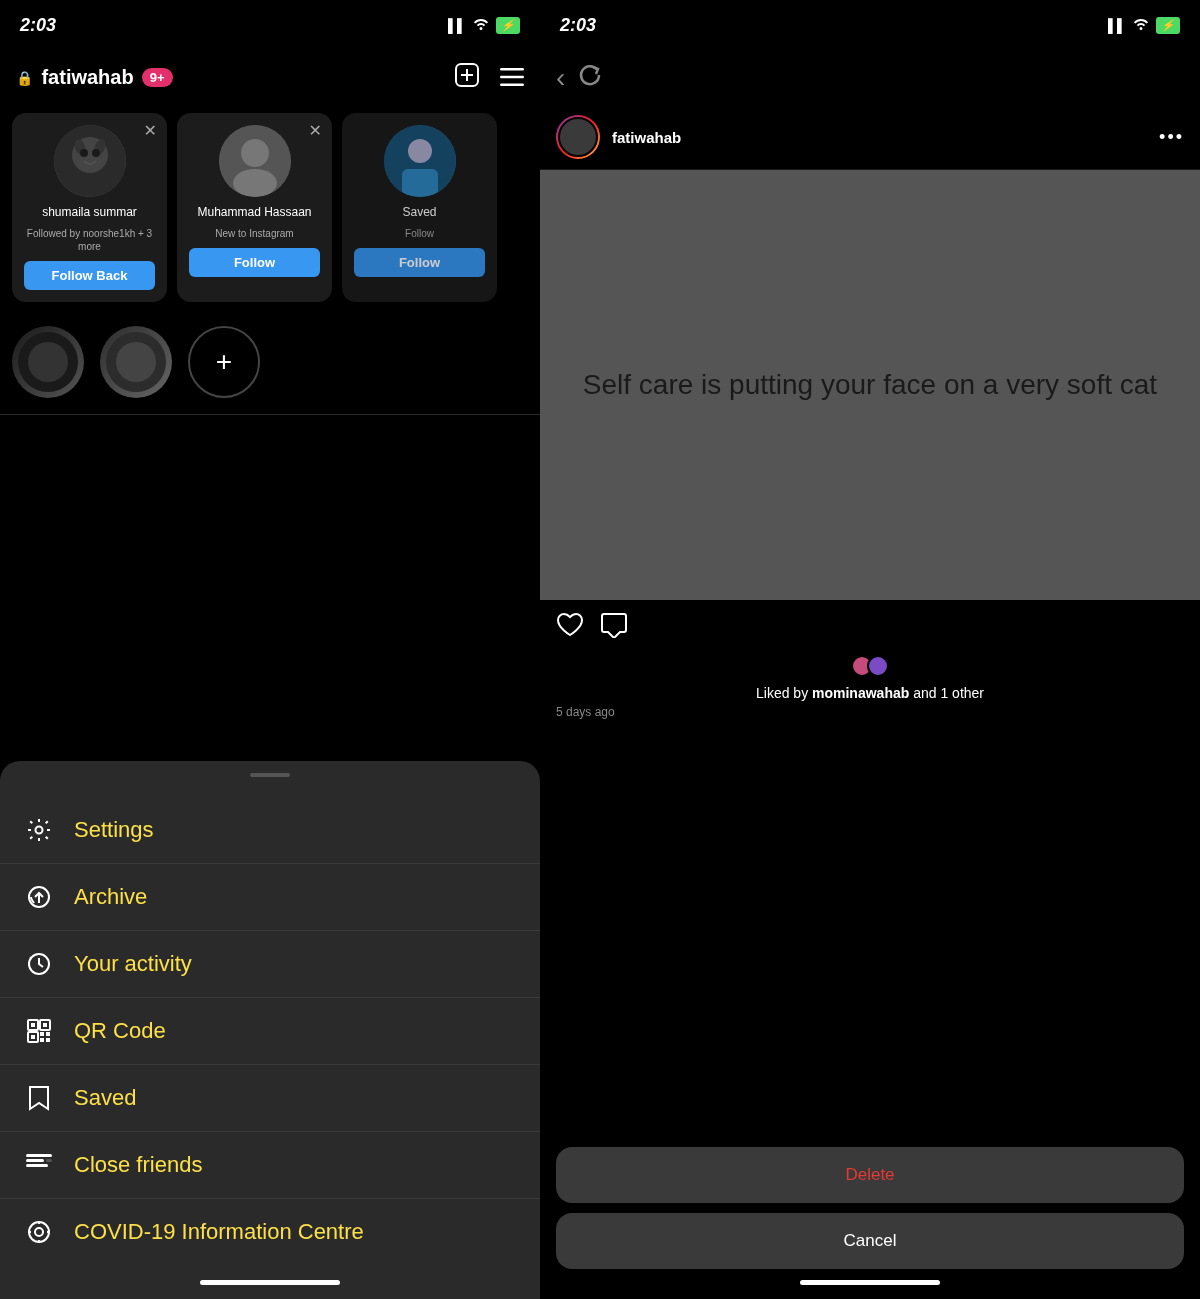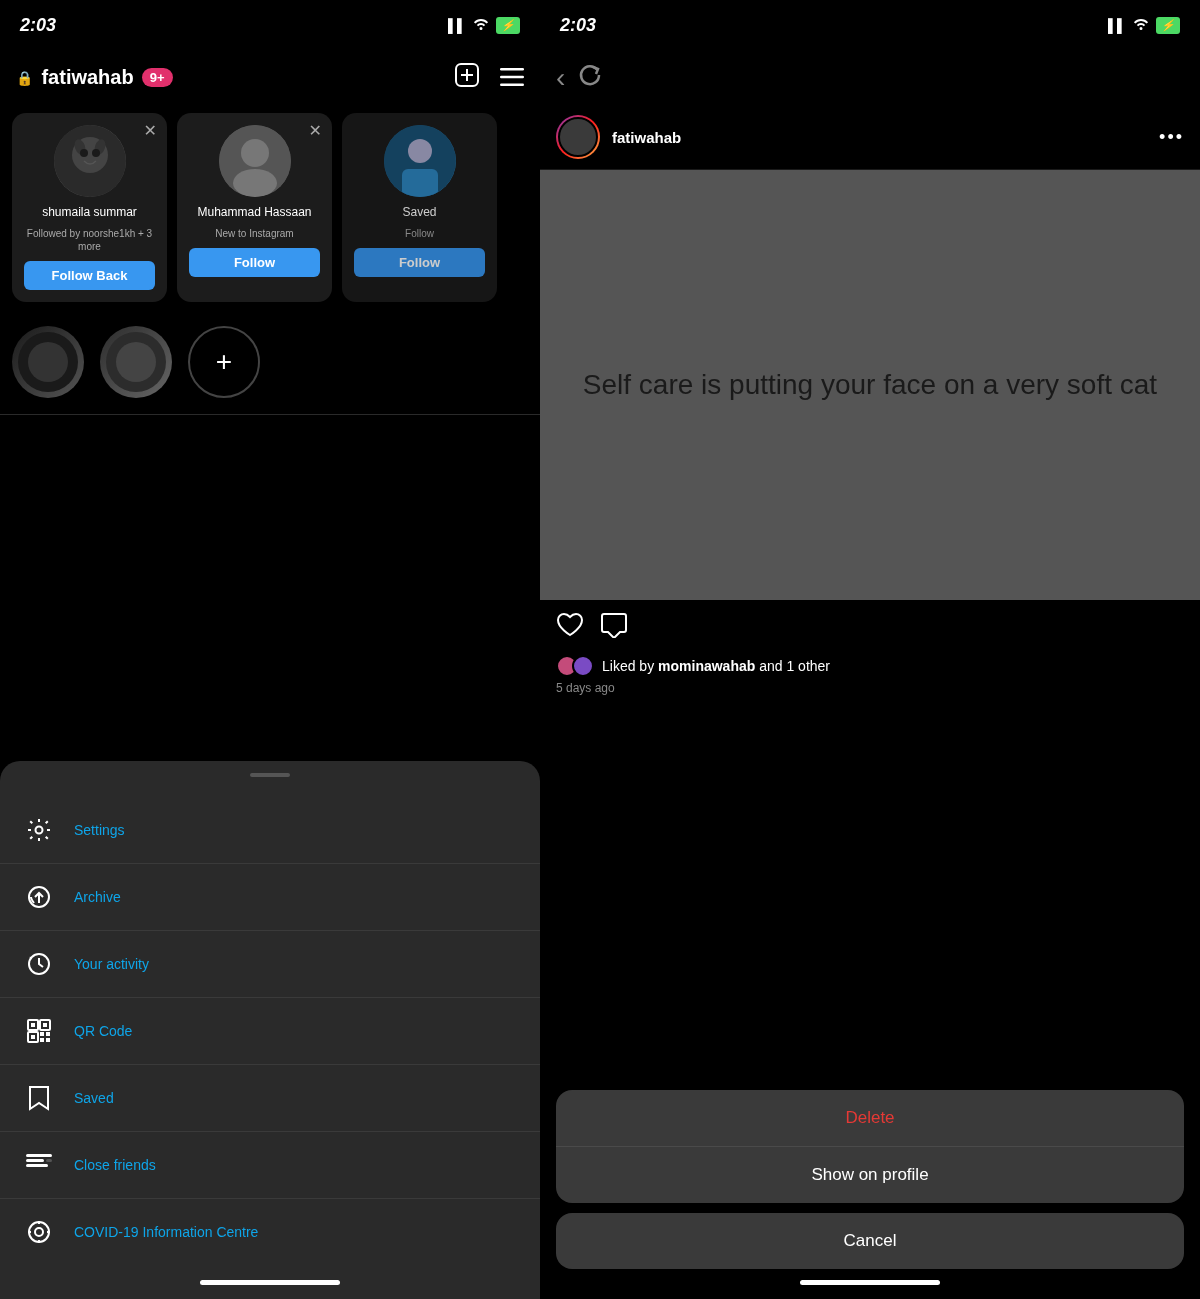"Liked by mominawahab and 1" .liked-by { flex-direction: none -> column }
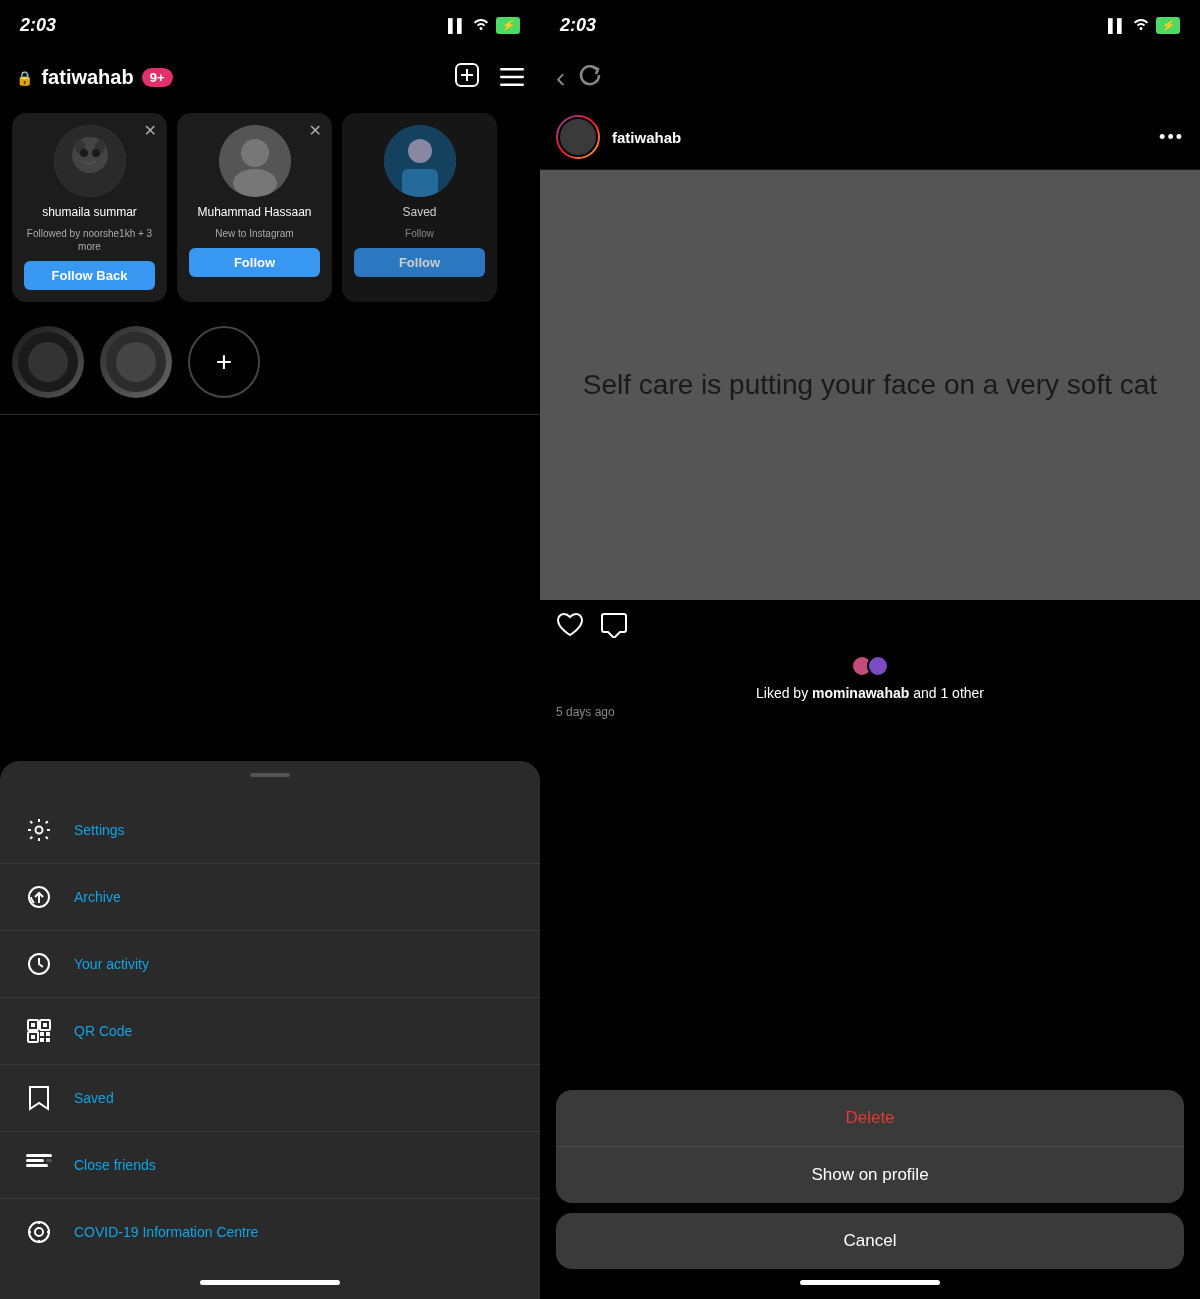"Settings" .sheet-label { color: #0ea5e9 -> #fde047; font-size: 14px -> 22px }
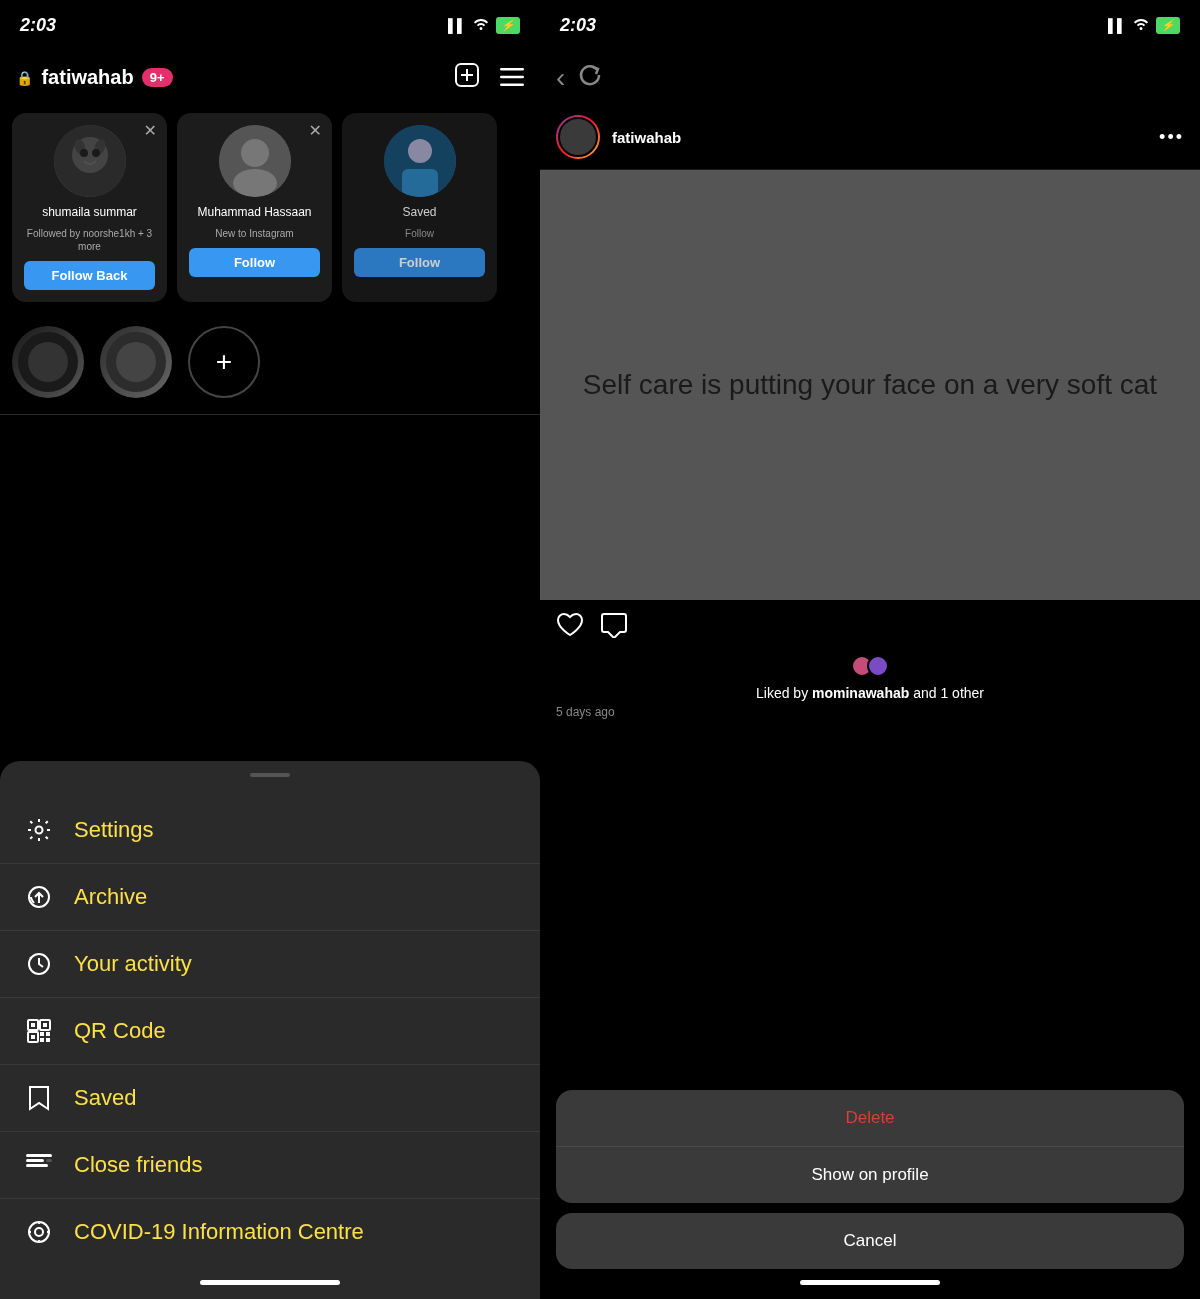"Show on profile" div.action-sheet-item { html: <div> <span>Show on profile</span> </div> -> none }
